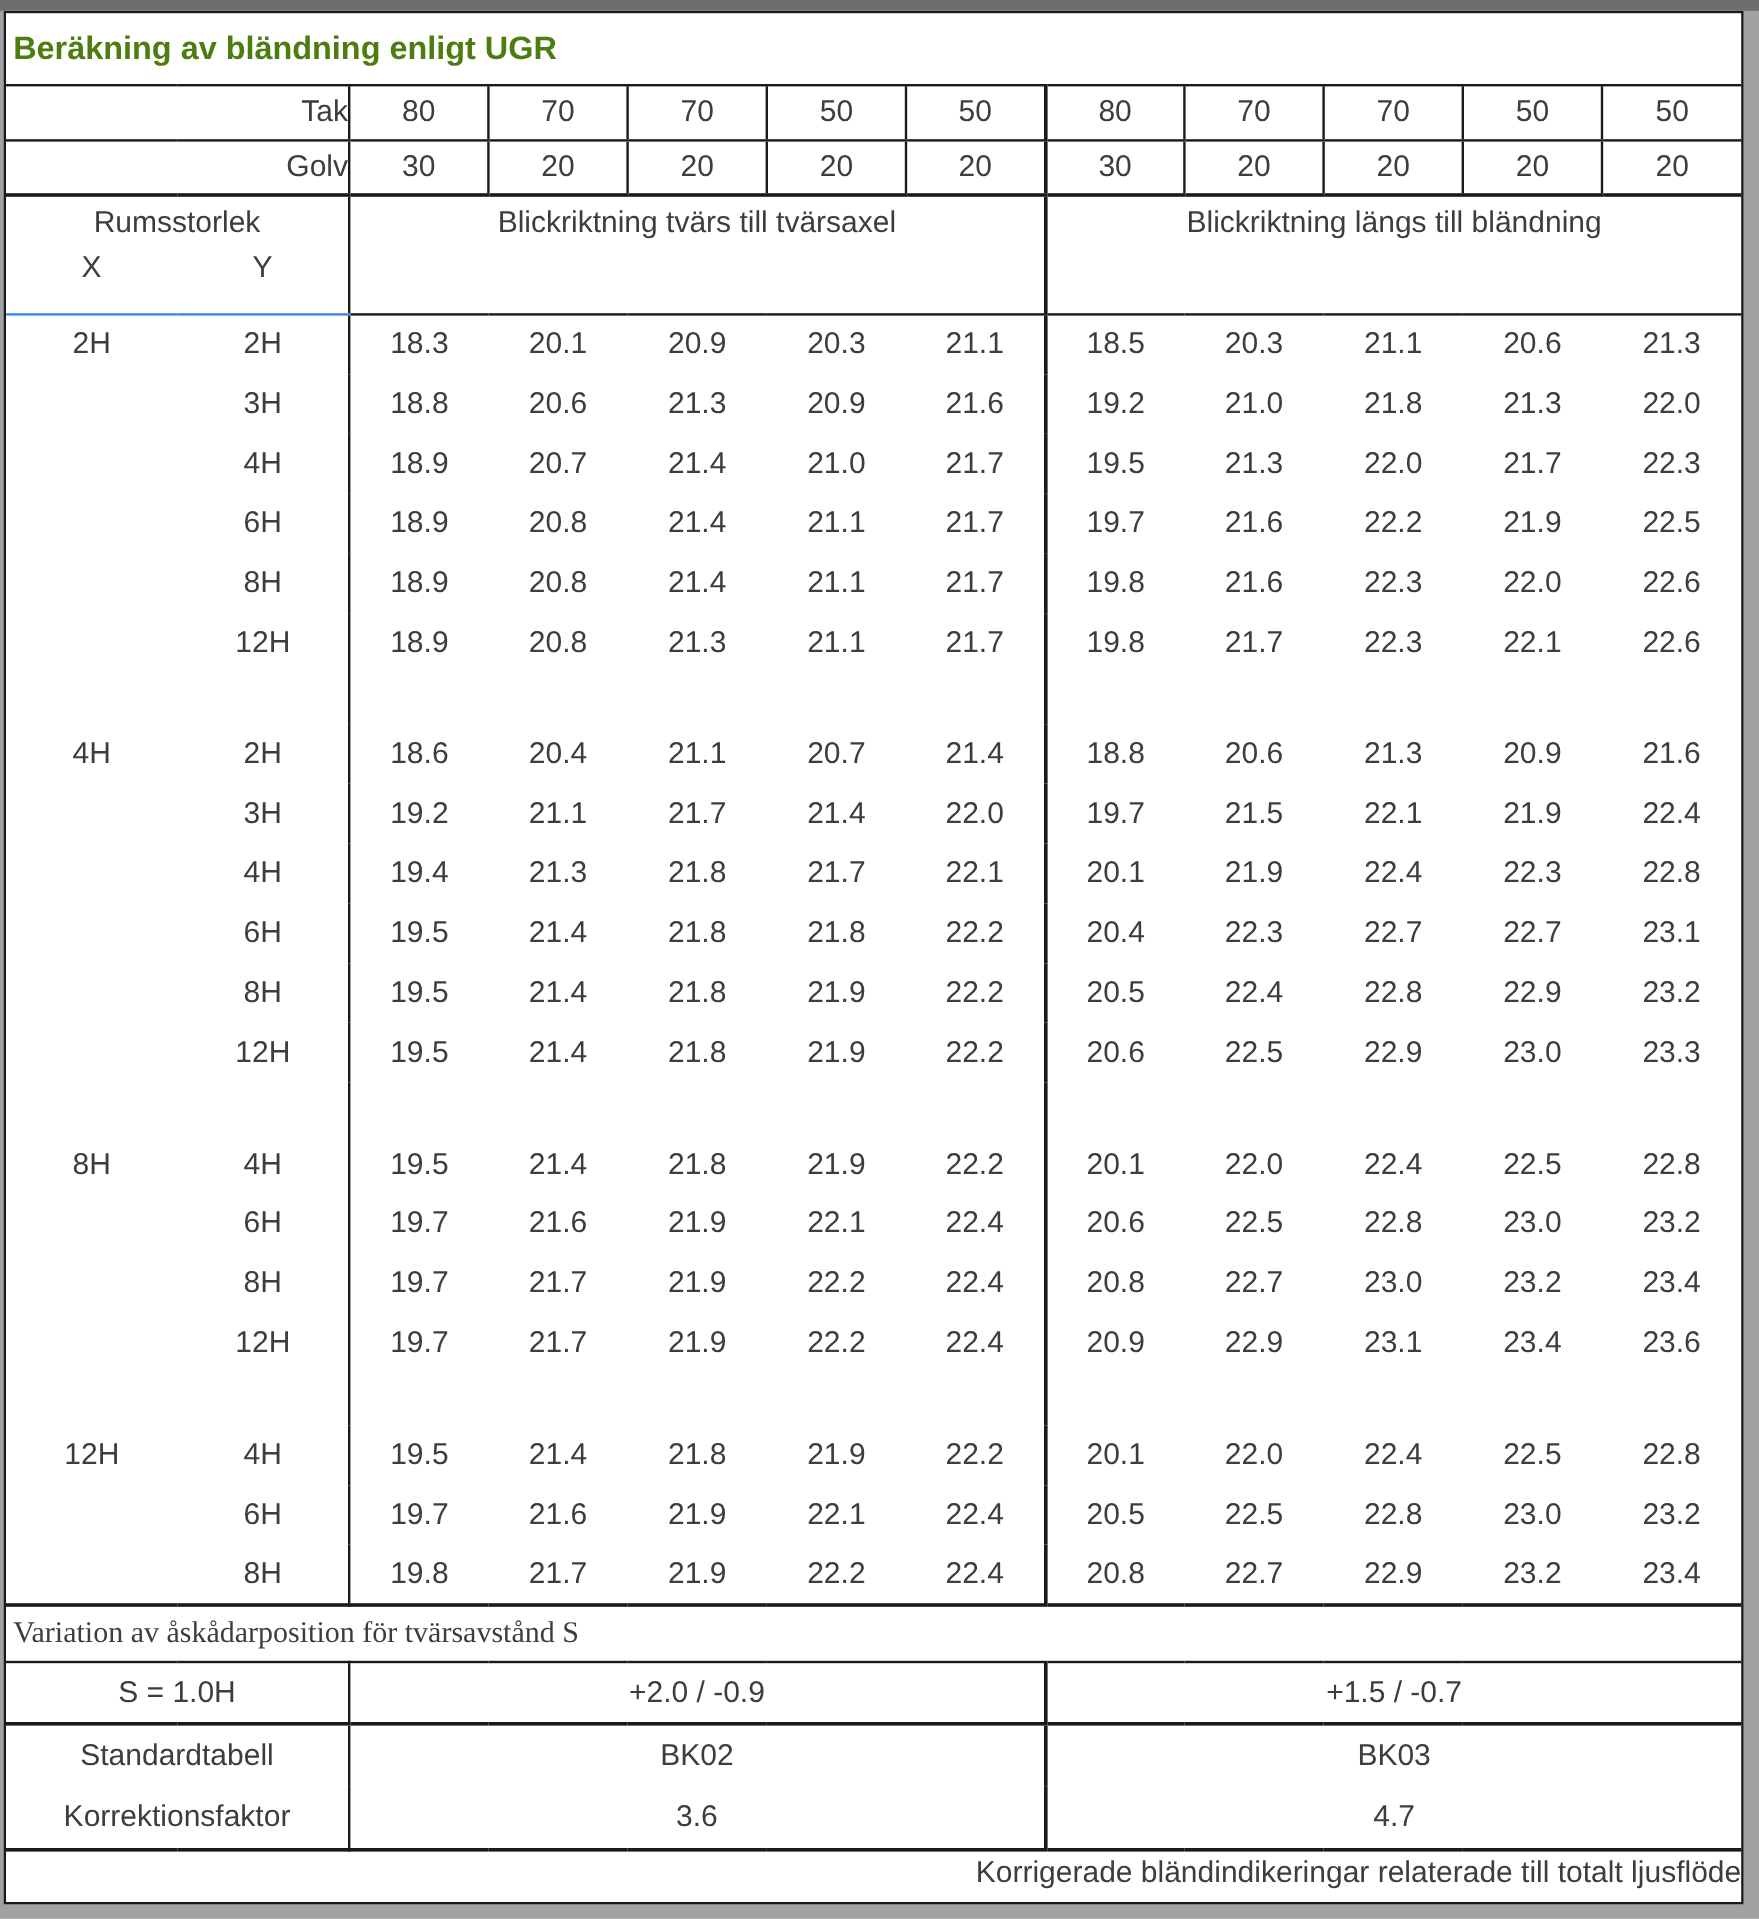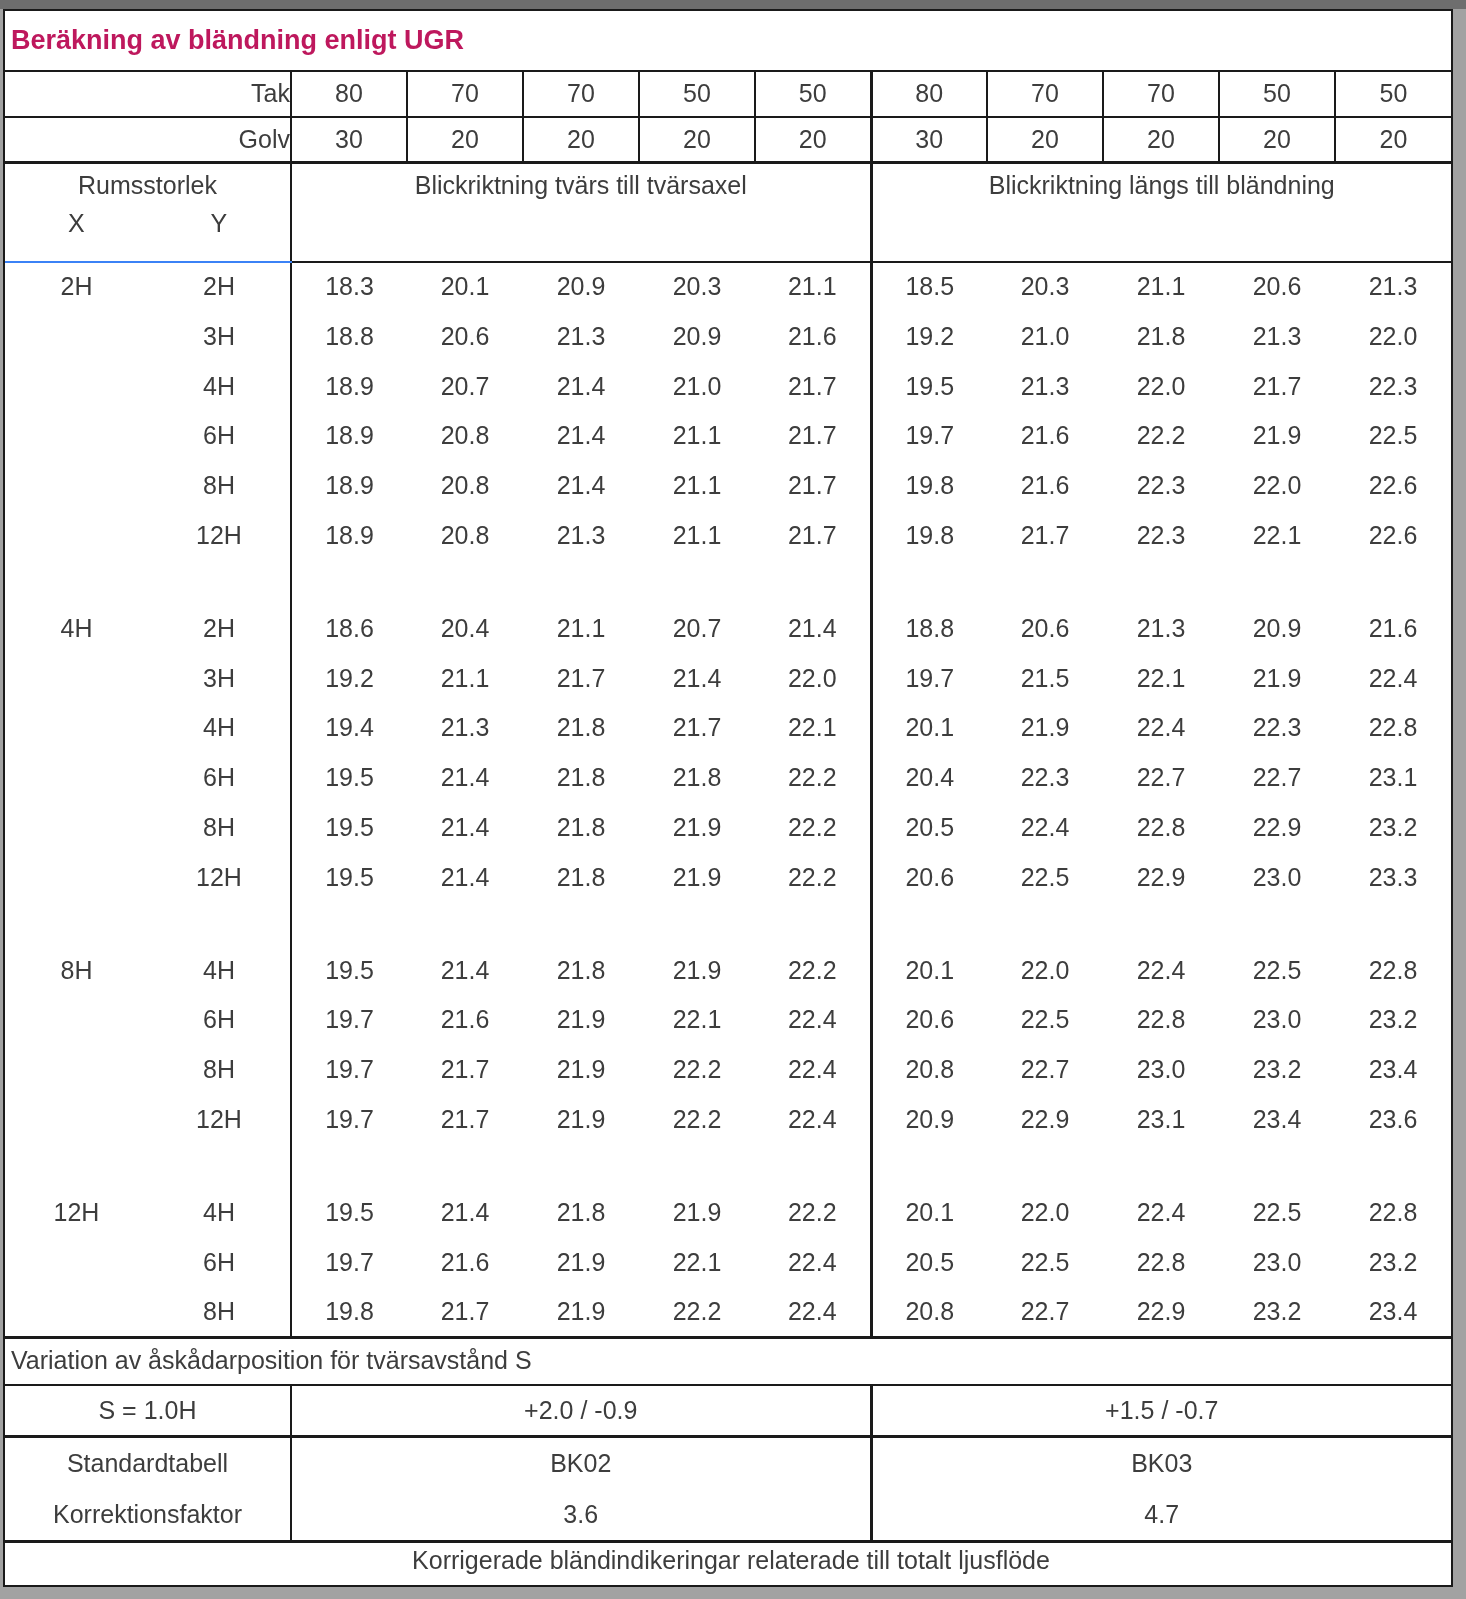"Beräkning av bländning enligt UGR" td.title { color: #be185d -> #4d7c0f }
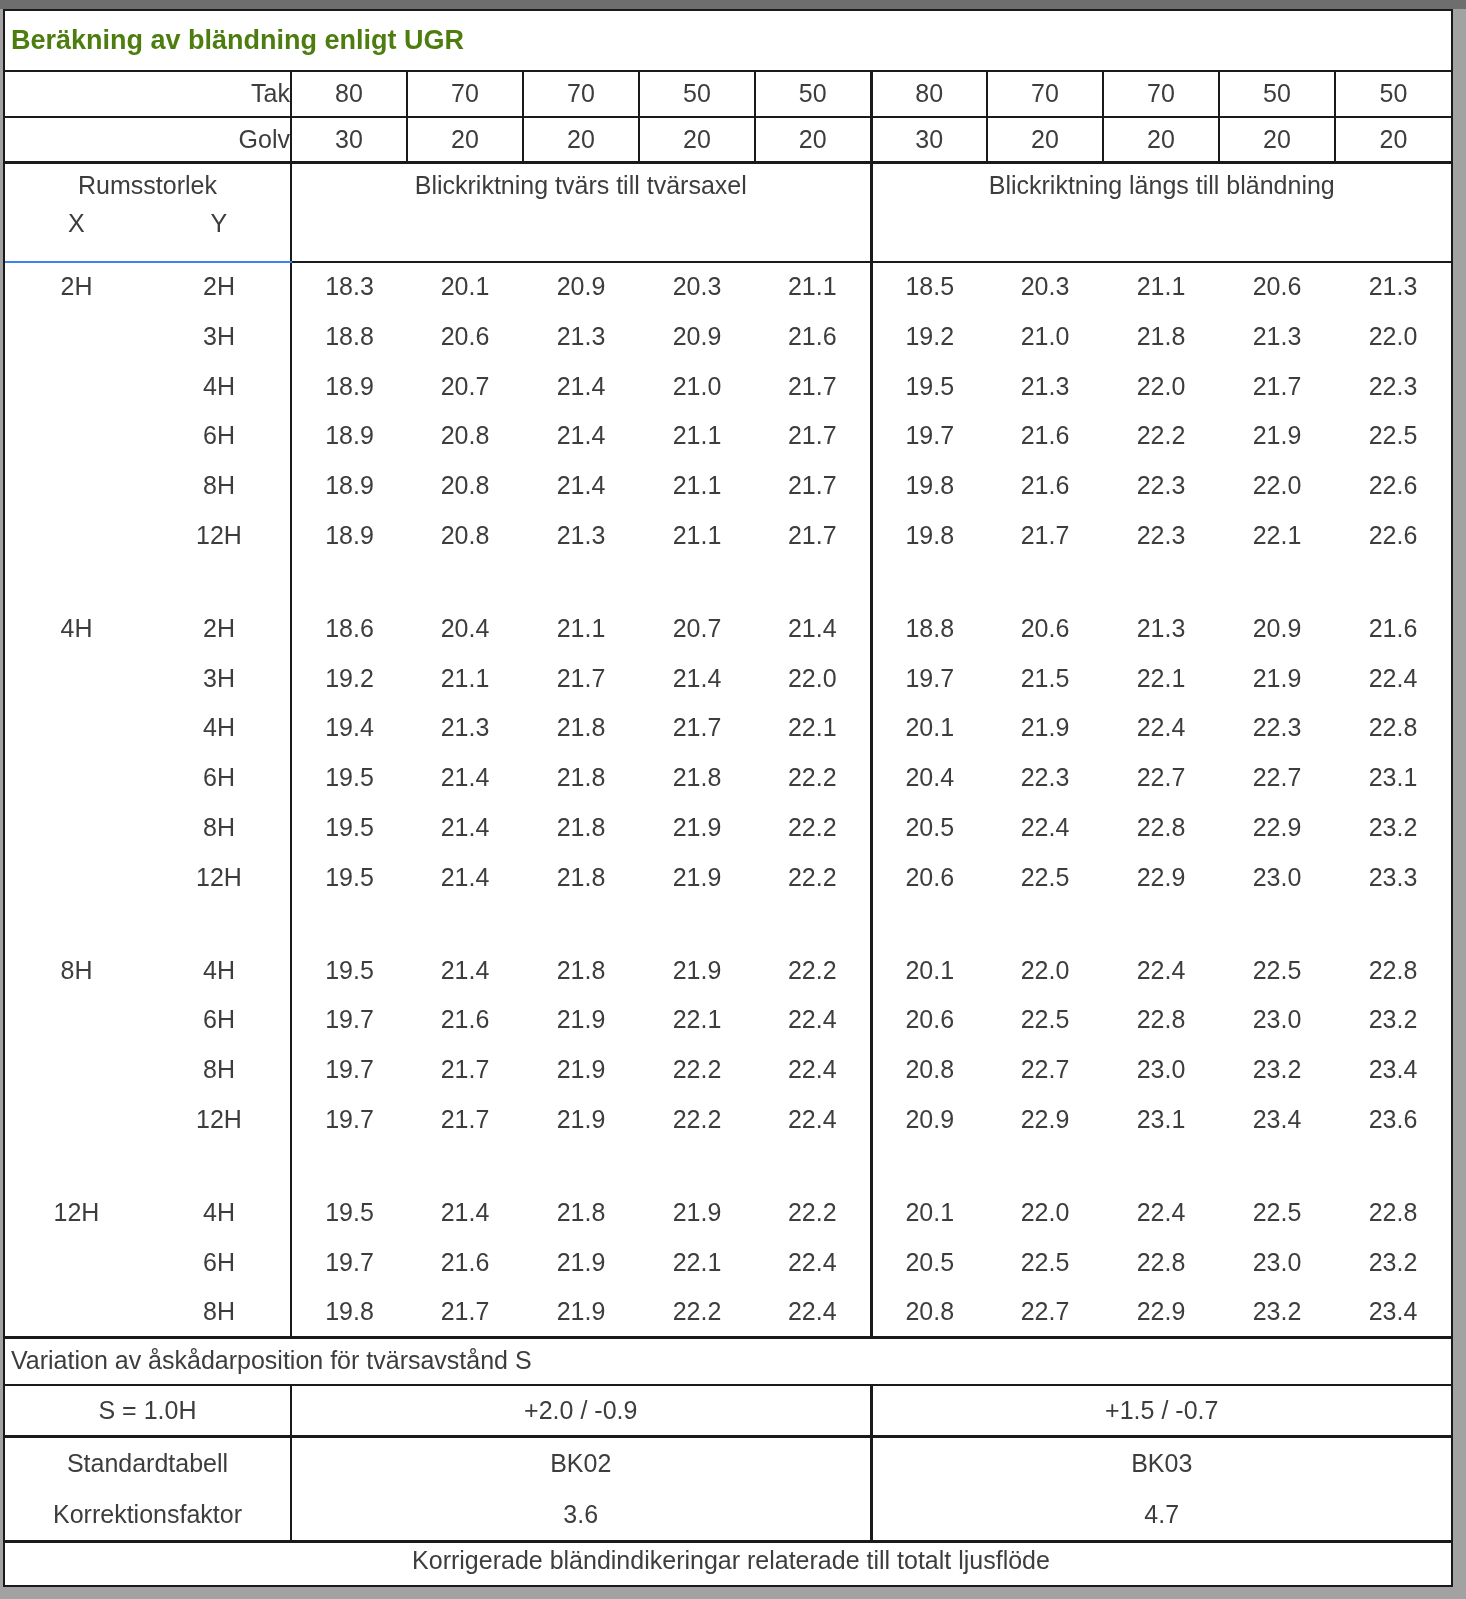"Variation av åskådarposition för" td.varhdr { font-family: none -> Liberation Serif, serif }
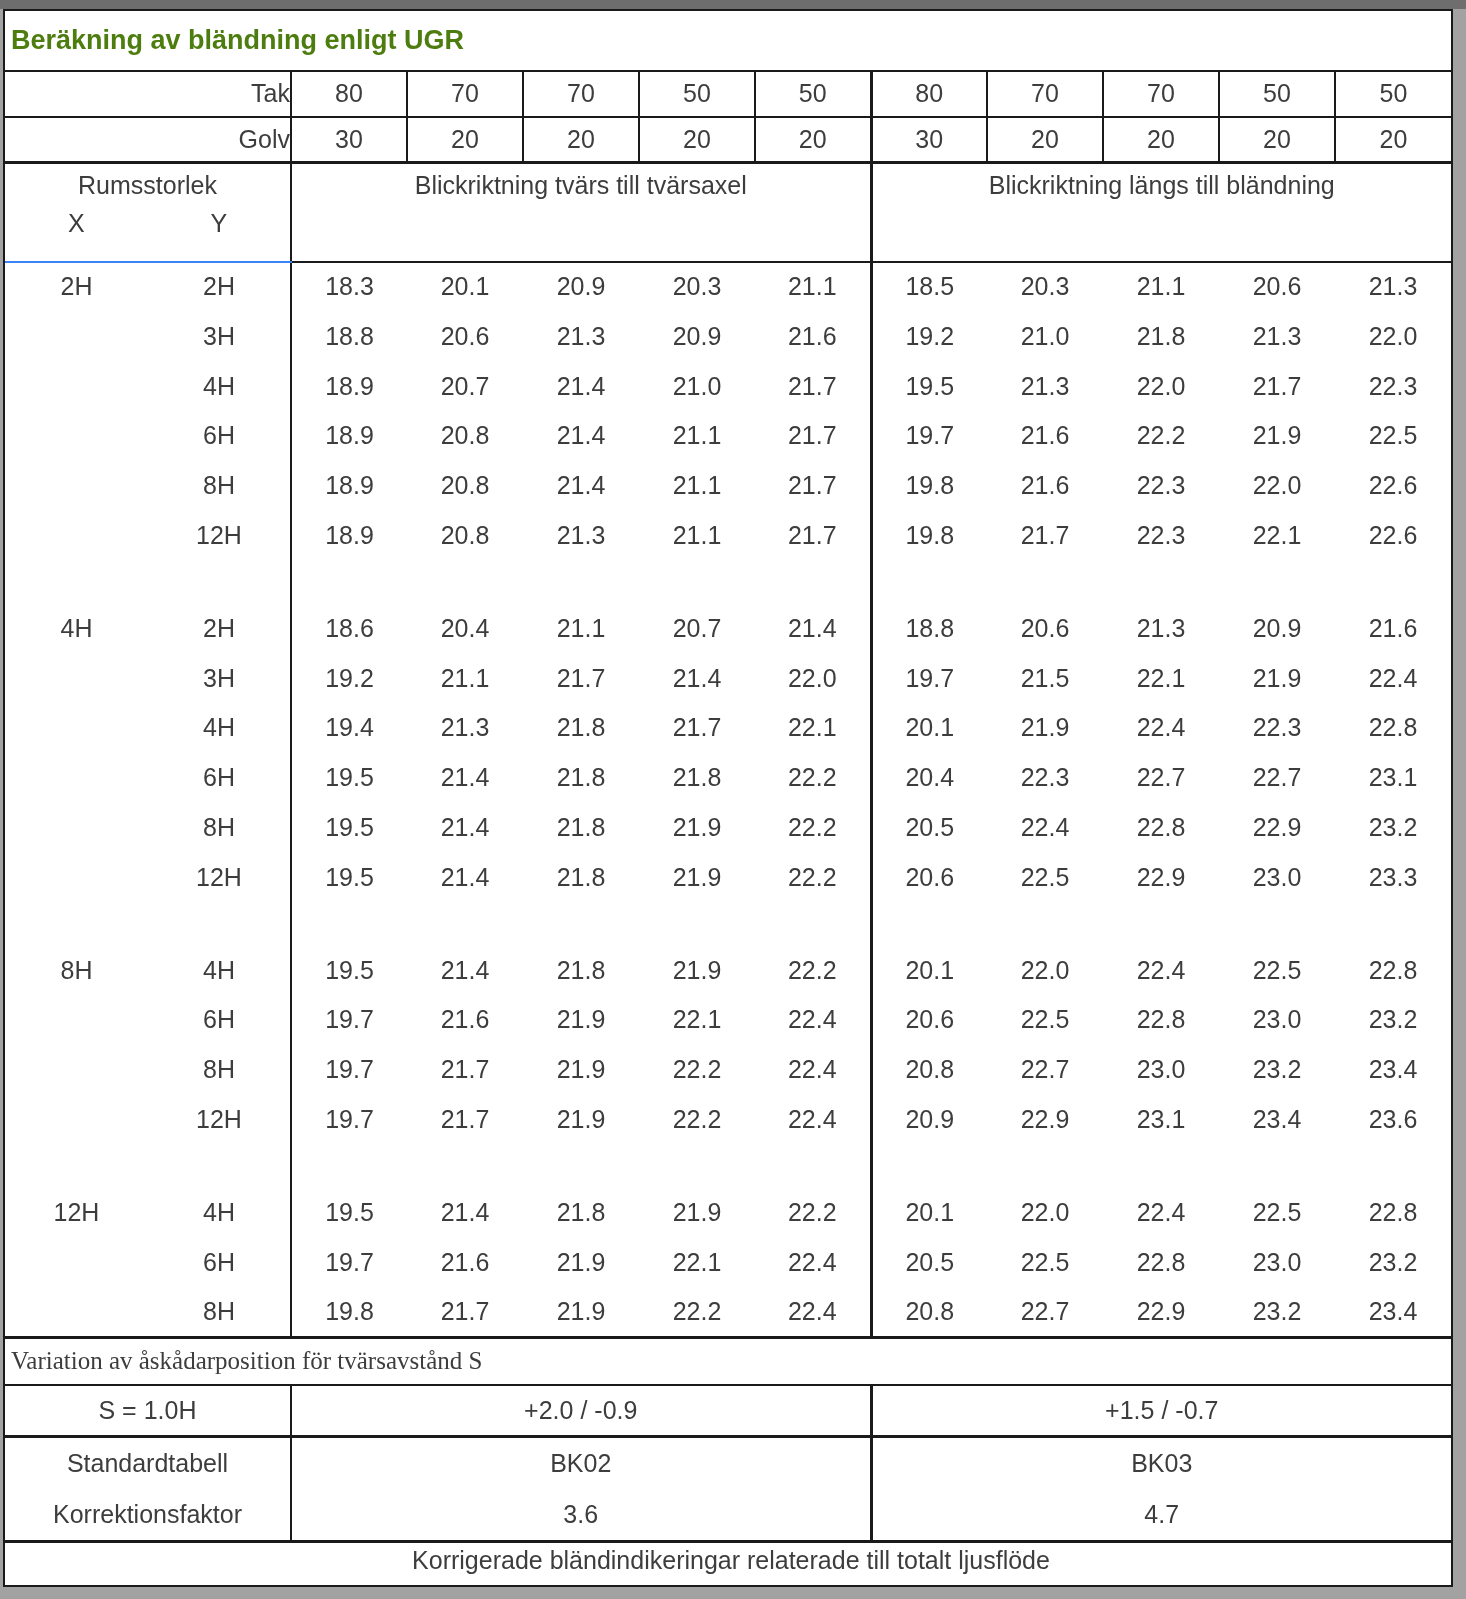"Korrigerade bländindikeringar relaterade" td.foot { text-align: center -> right }
